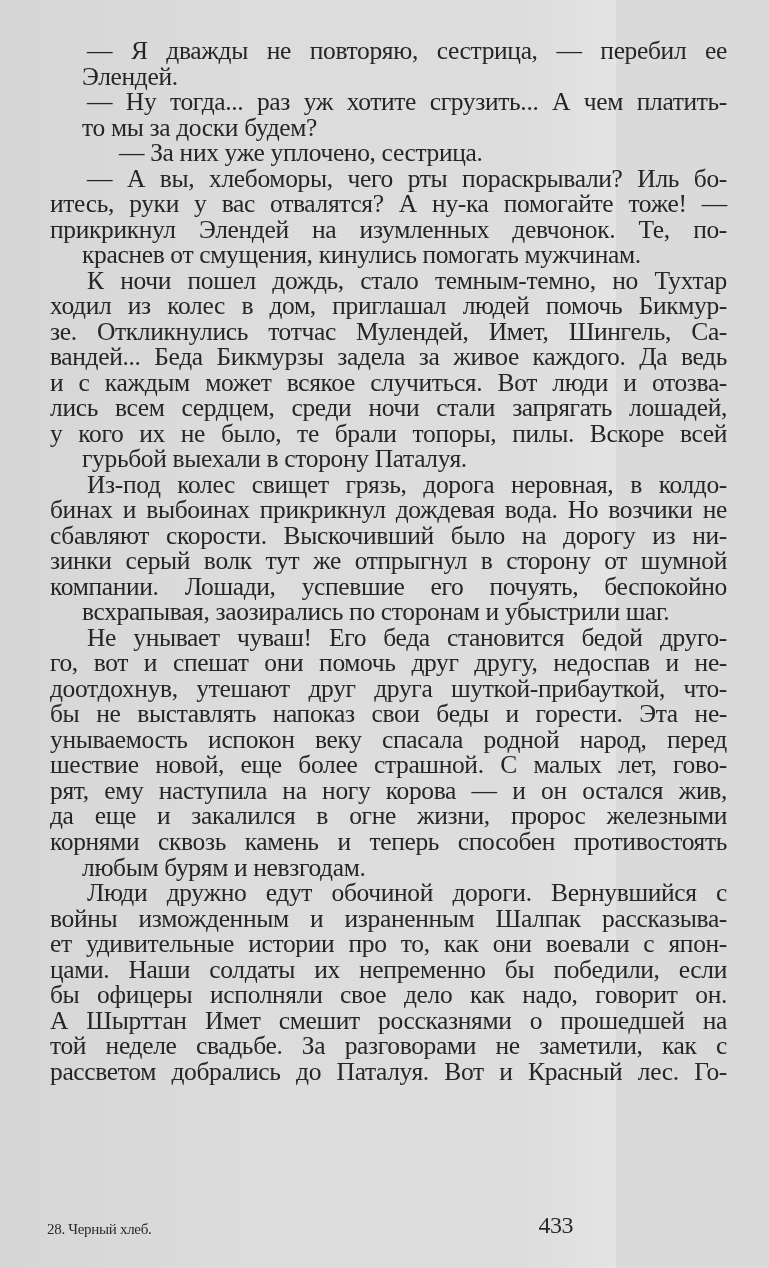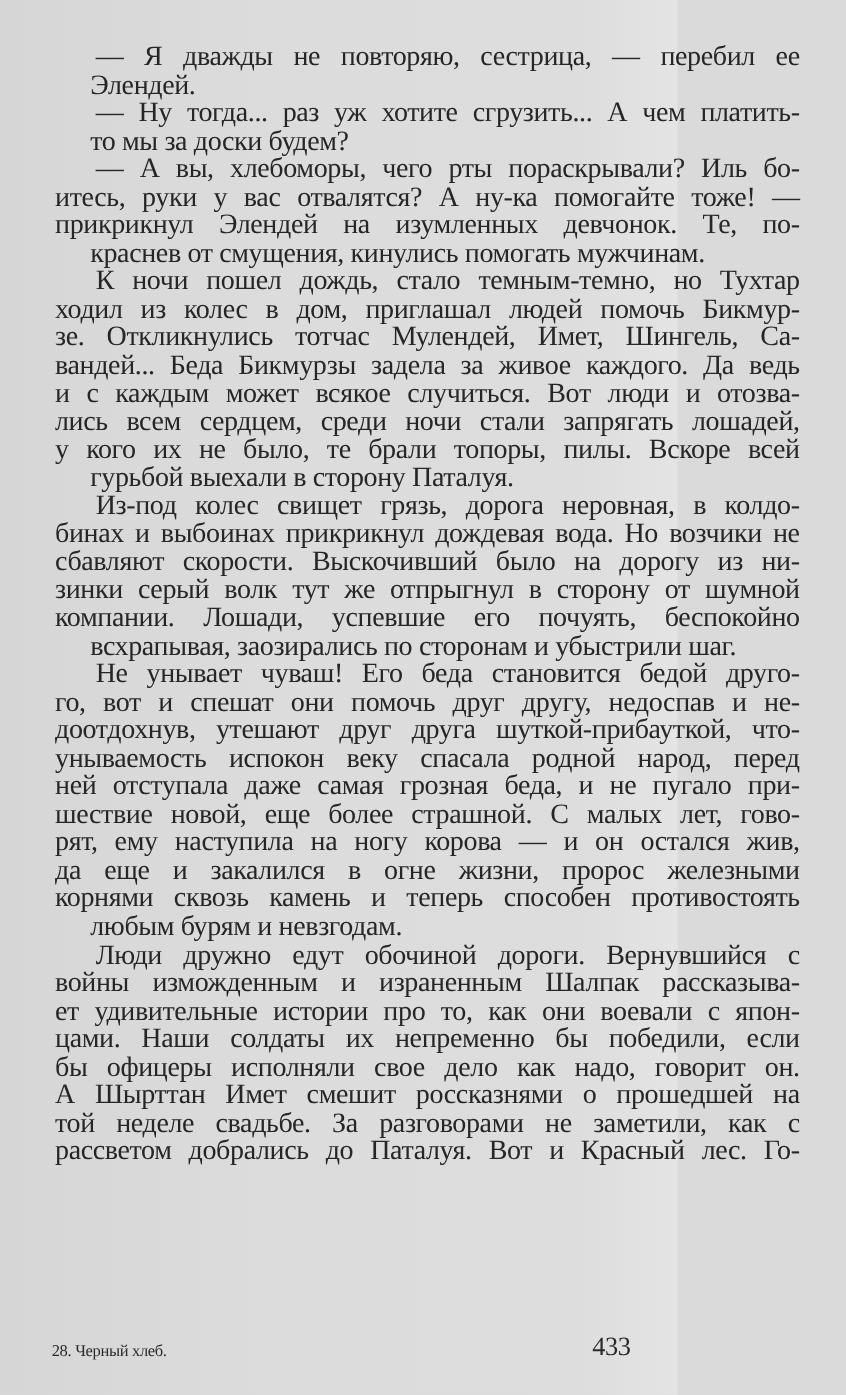"— За них уже уплочено," div { html: none -> <div> <span>— За них уже уплочено, сестрица.</span> </div> }
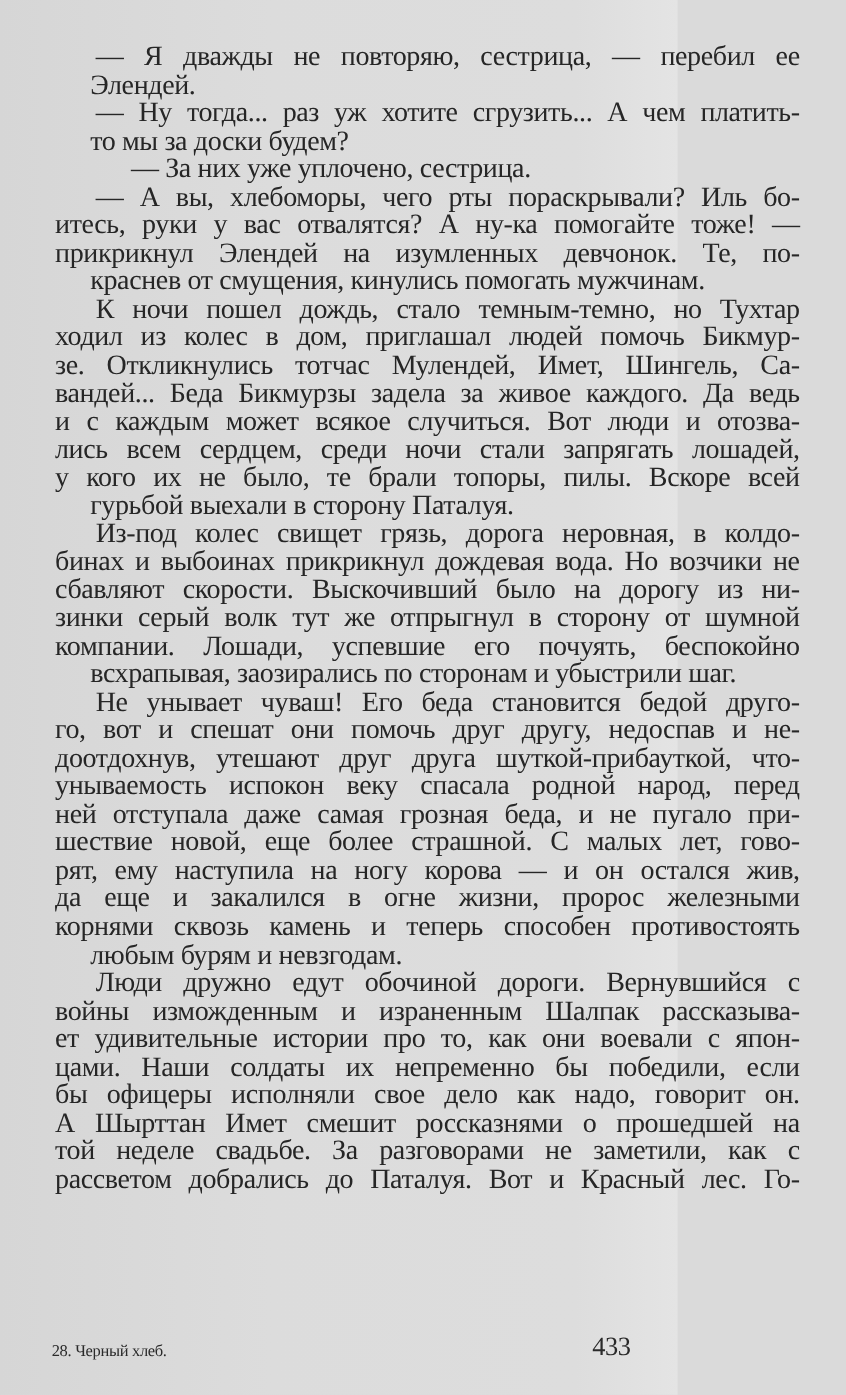"бы не выставлять напоказ свои" span.line { html: none -> <span>бы не выставлять напоказ свои беды и горести. Эта не-</span> }
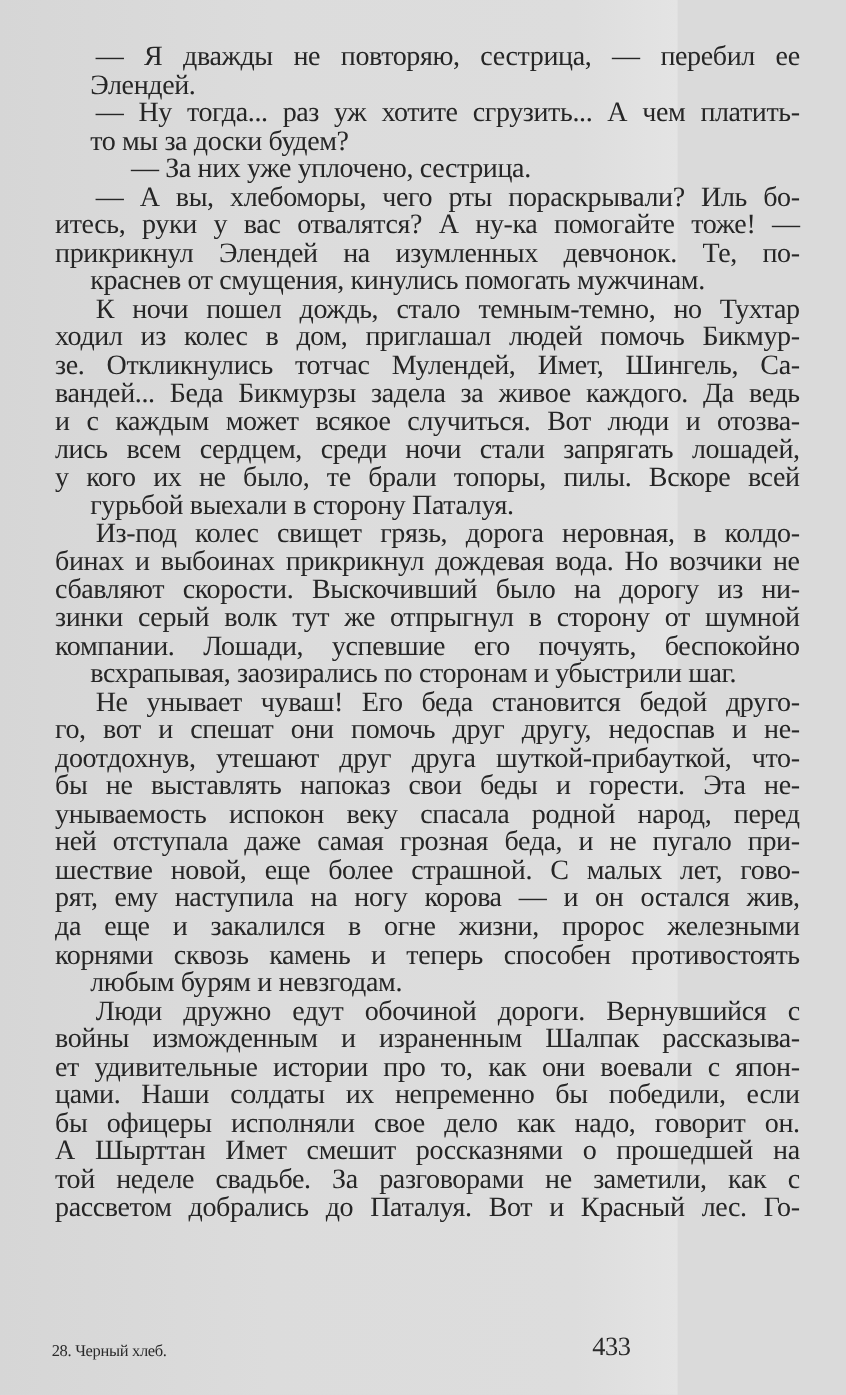"ней отступала даже самая грозная" span.line { html: <span>ней отступала даже самая грозная беда, и не пугало при-</span> -> none }
